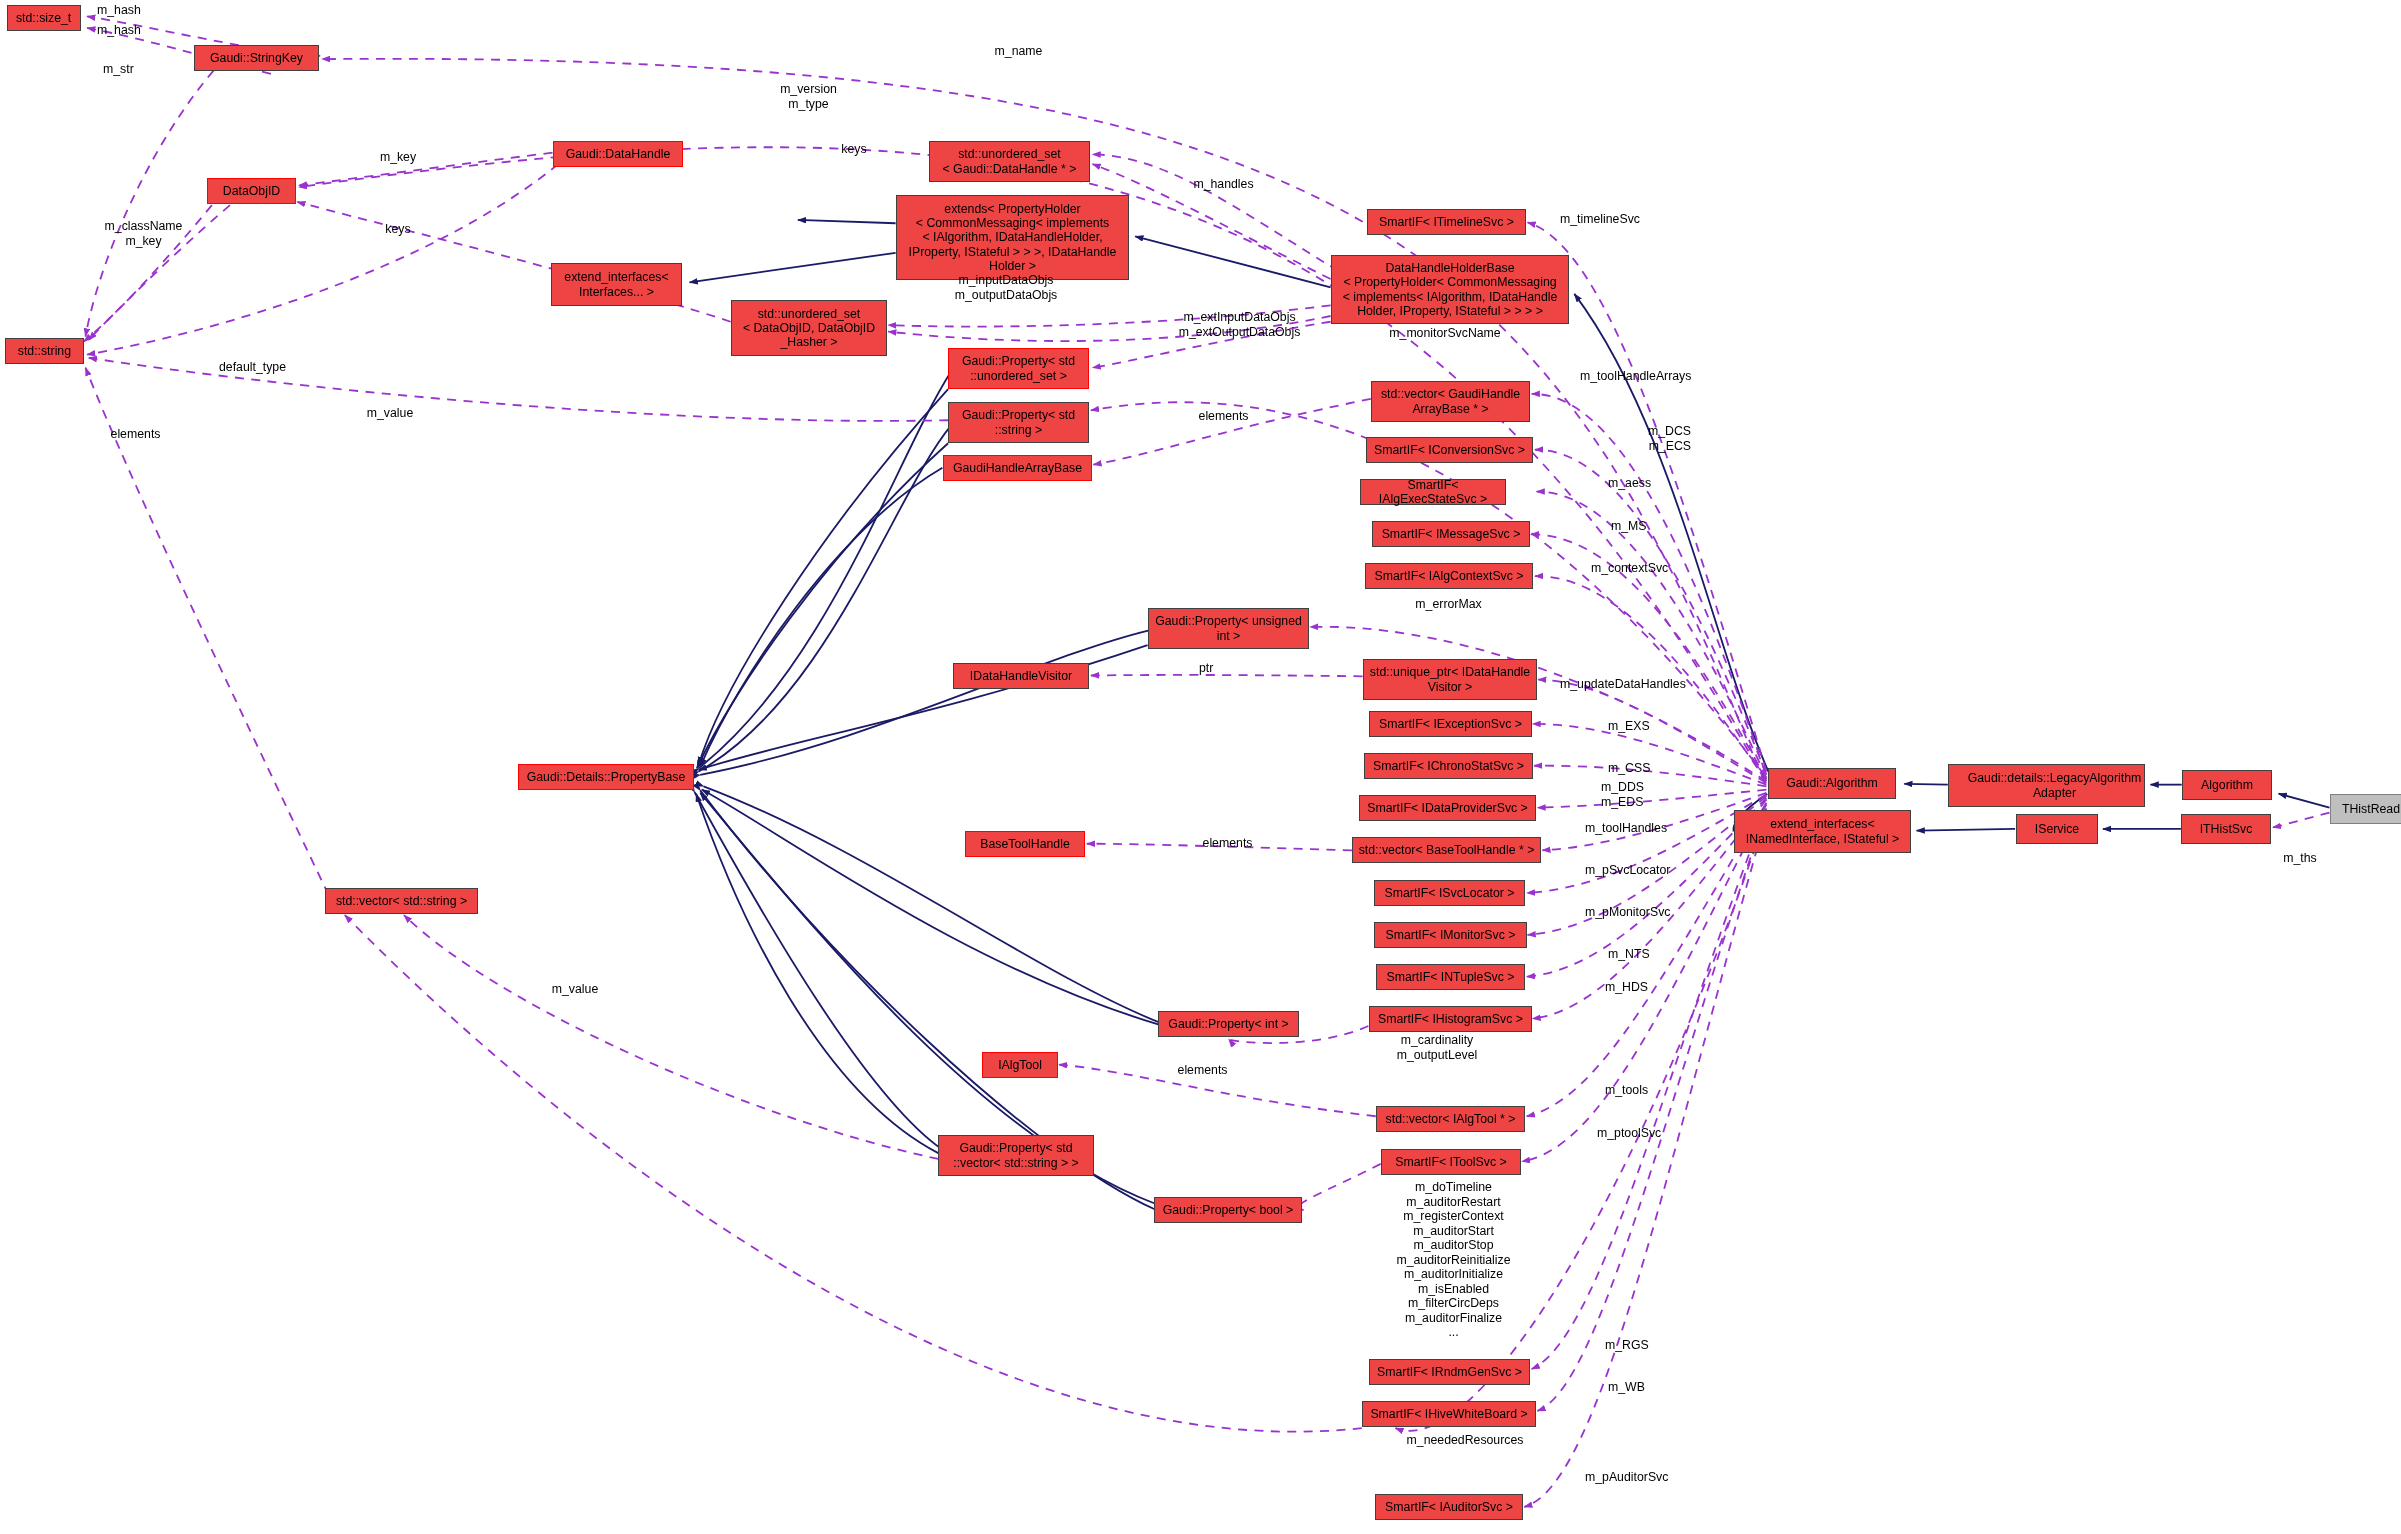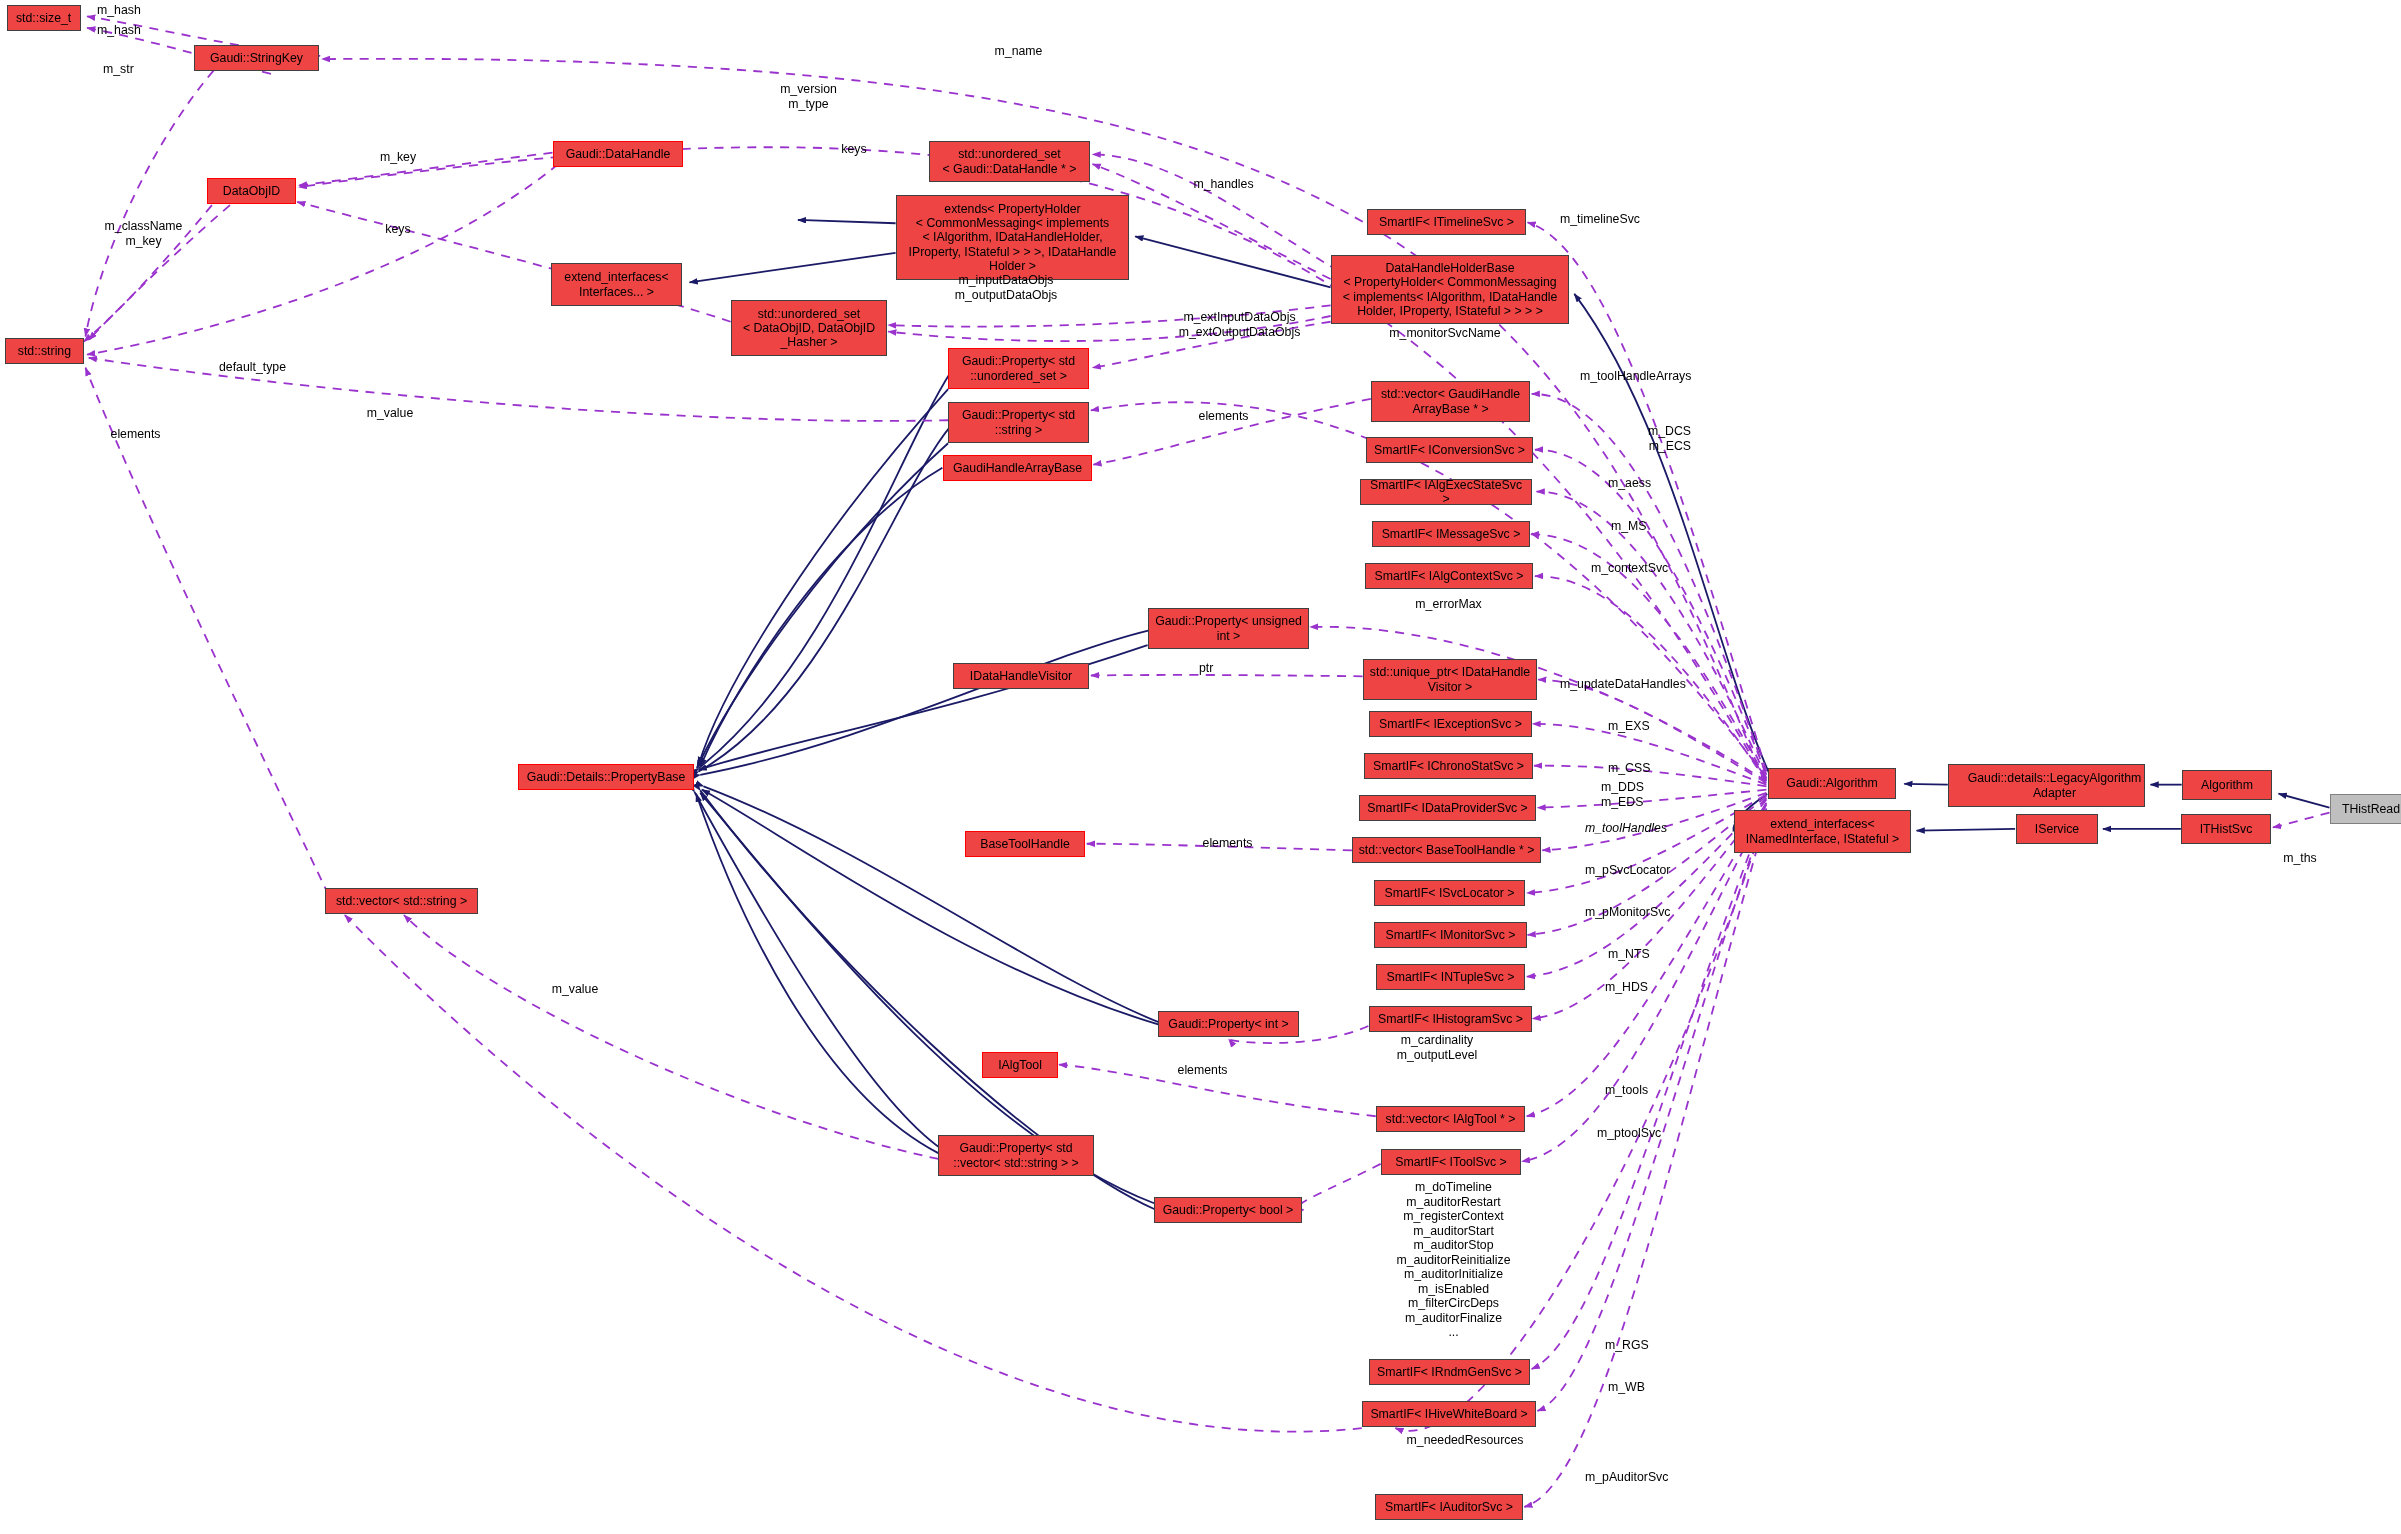"SmartIF< IAlgExecStateSvc >" div.node { width: 172px -> 146px }
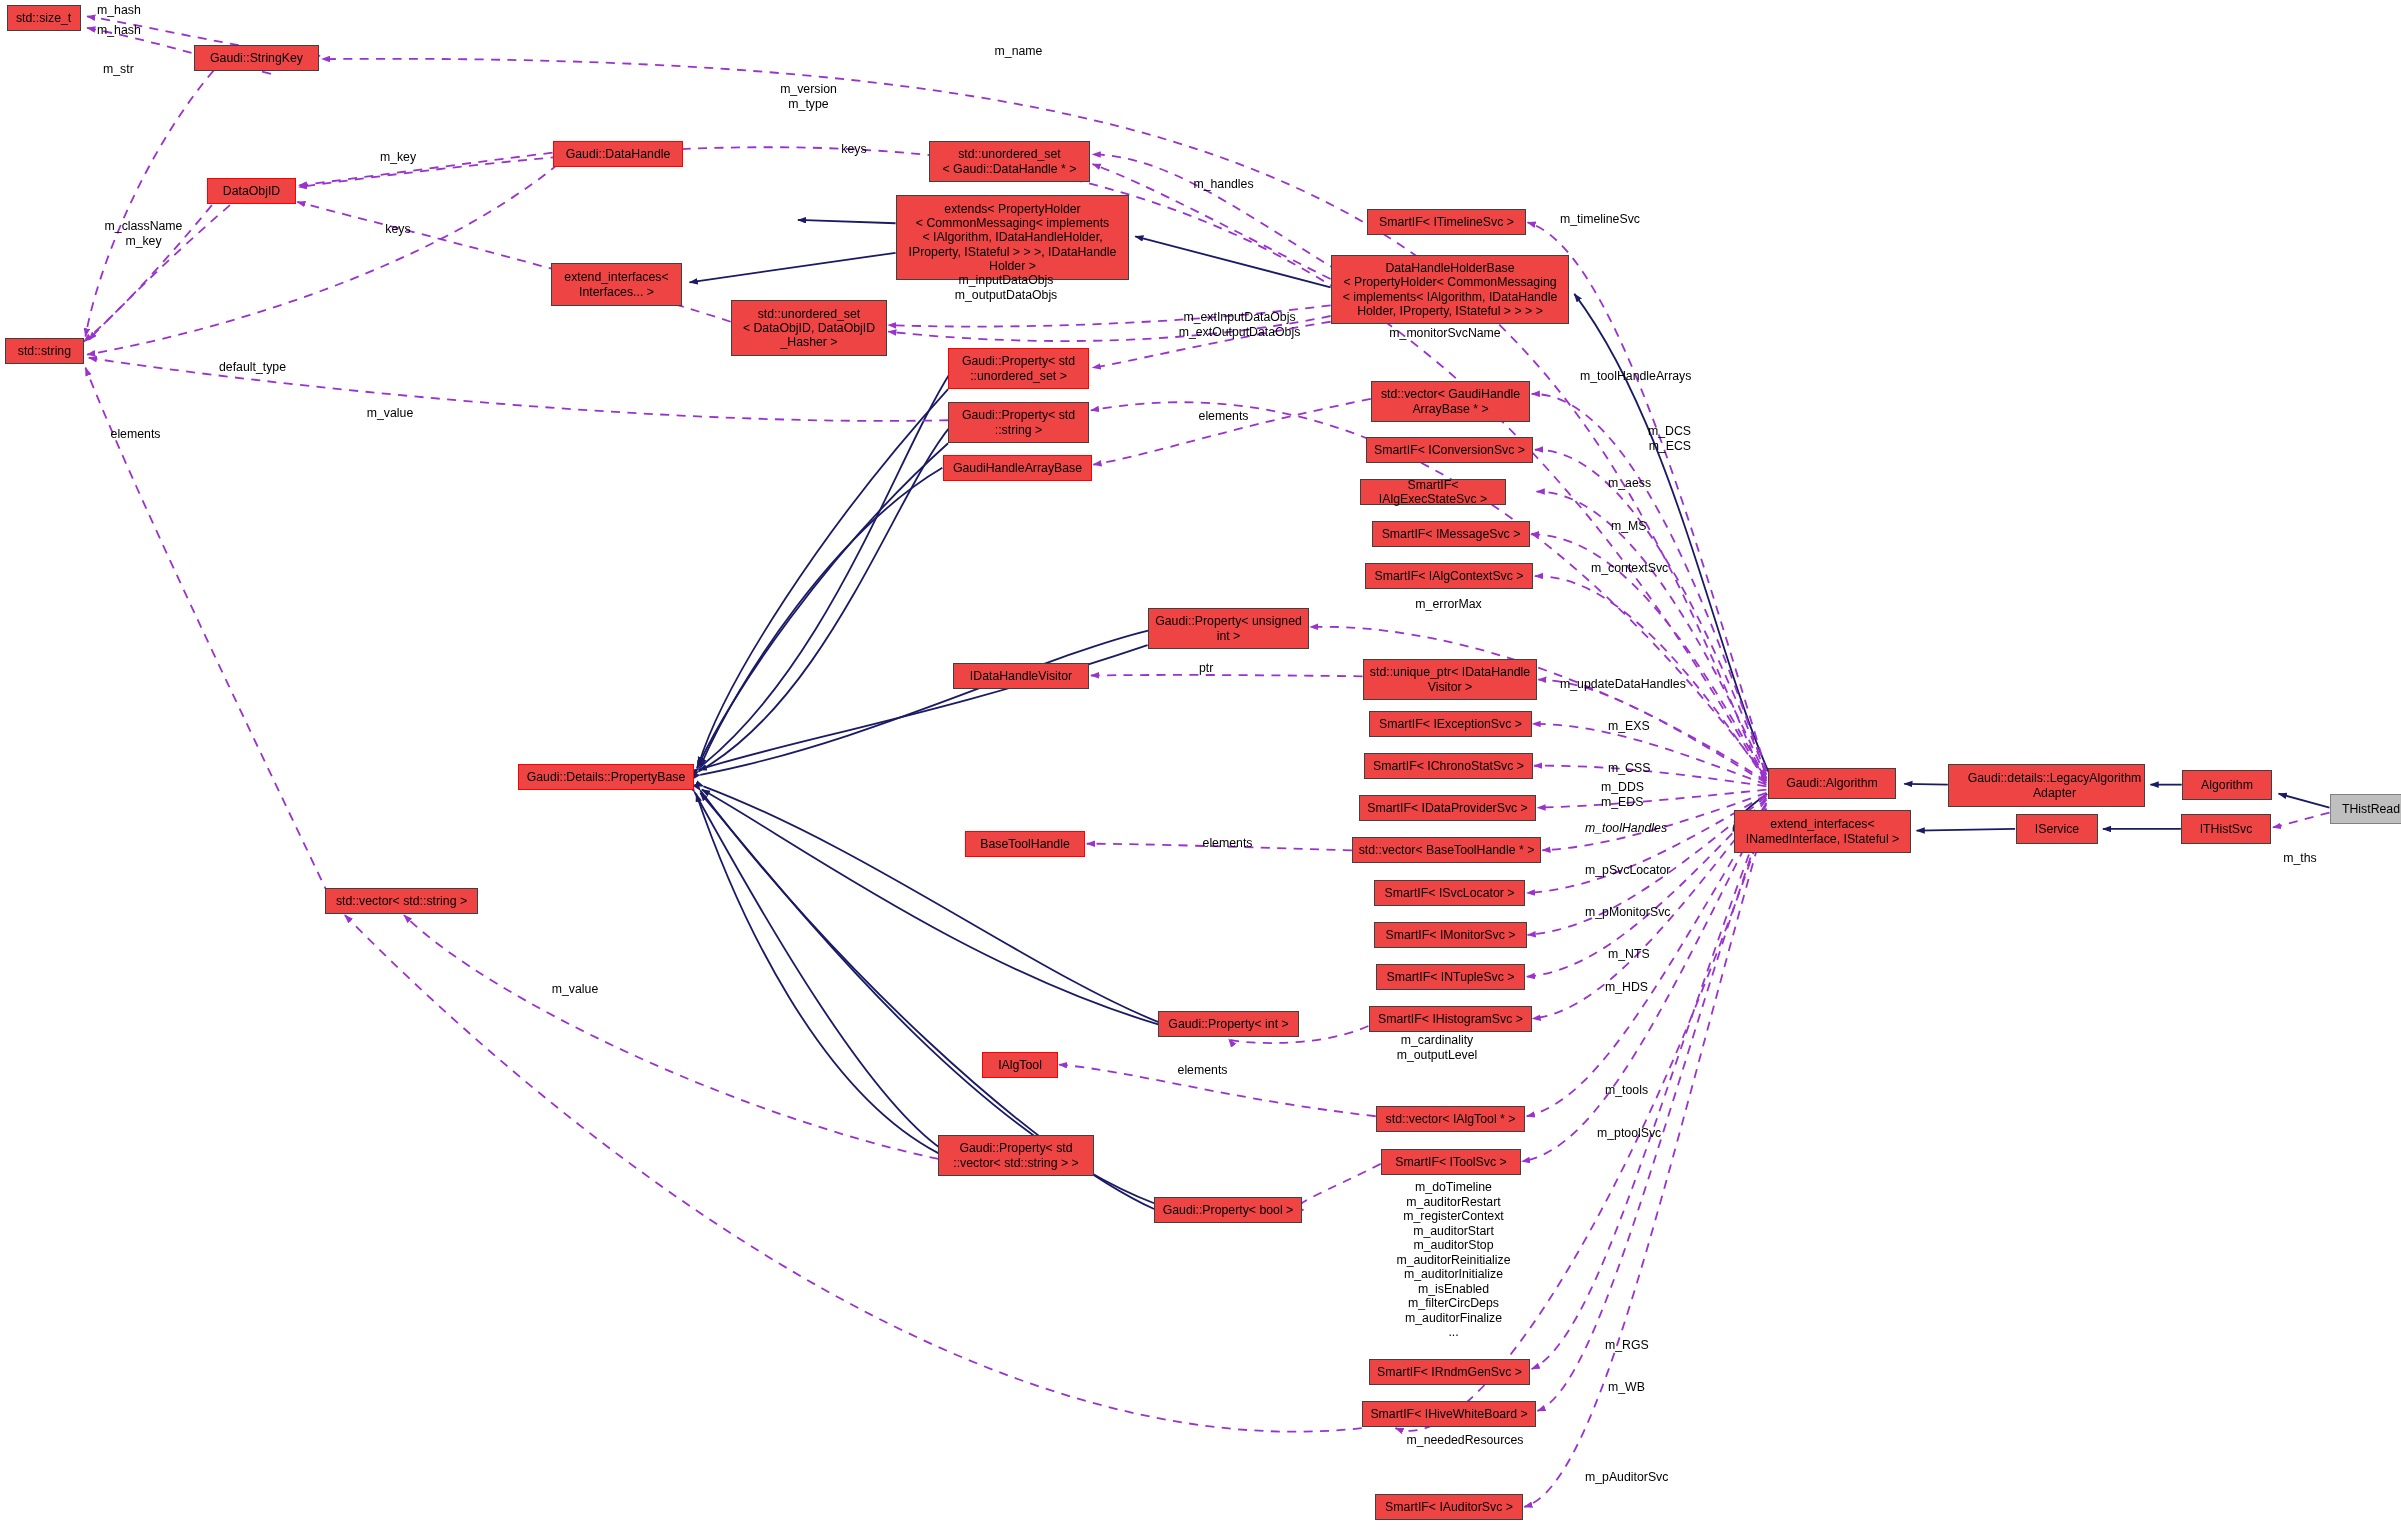"m_toolHandles" div.edge-label { font-style: italic -> none }
